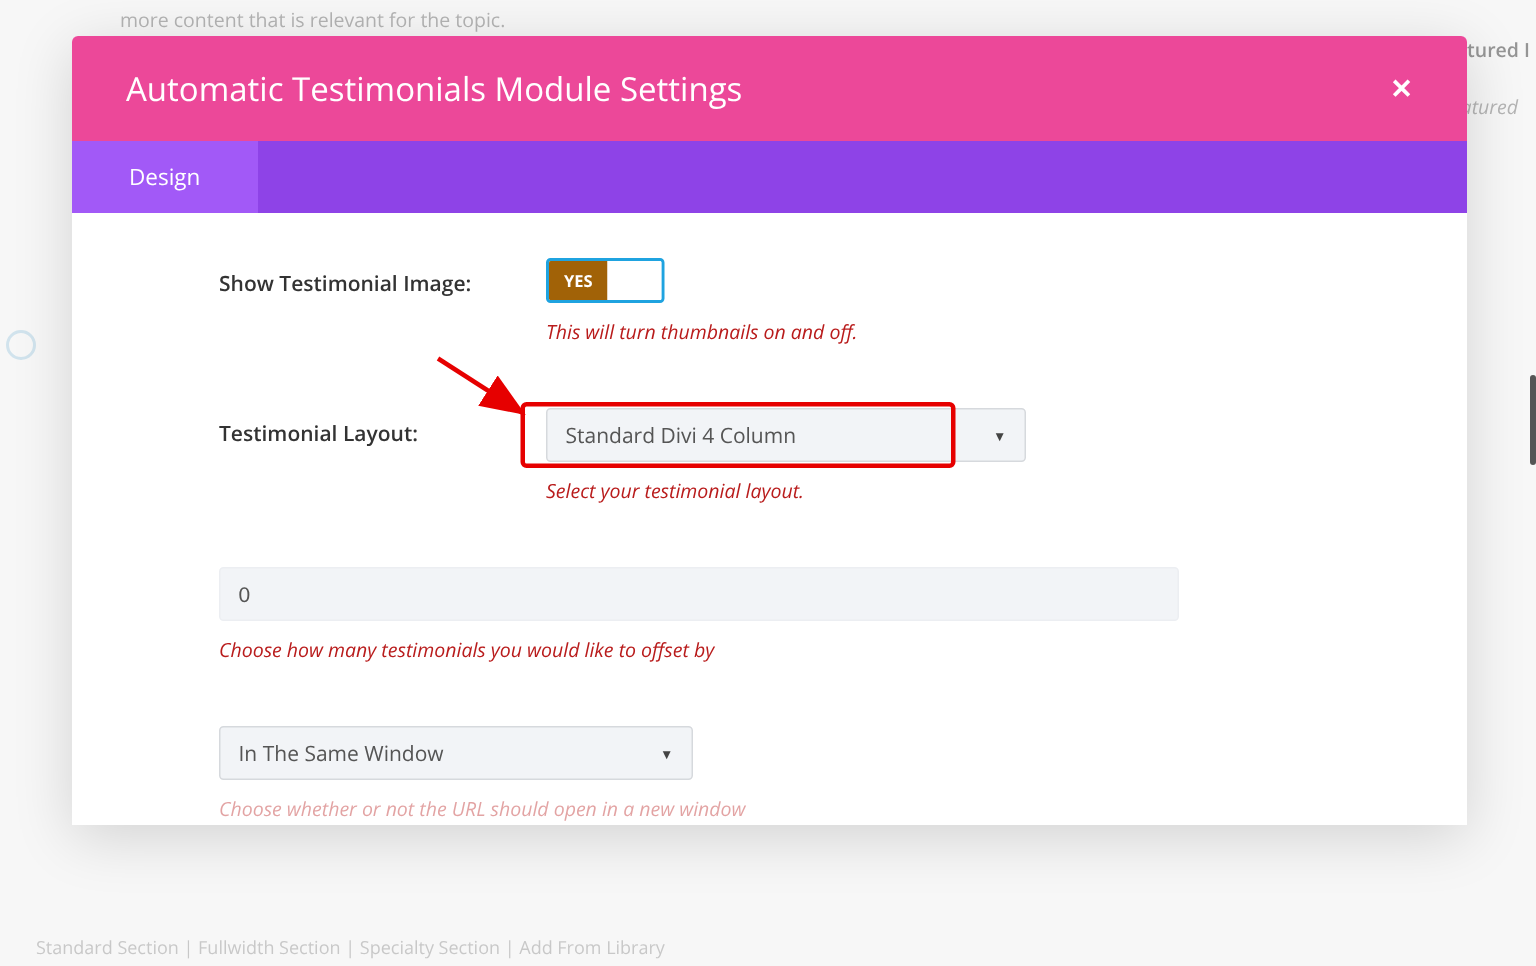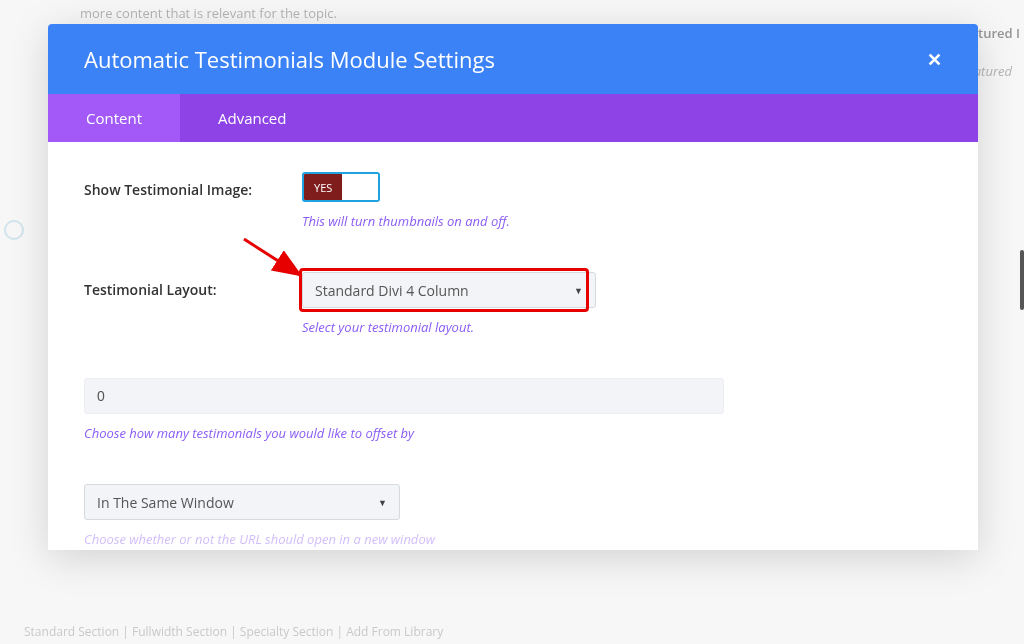"Automatic Testimonials Module Settings" .modal-header { background: #3b82f6 -> #ec4899 }
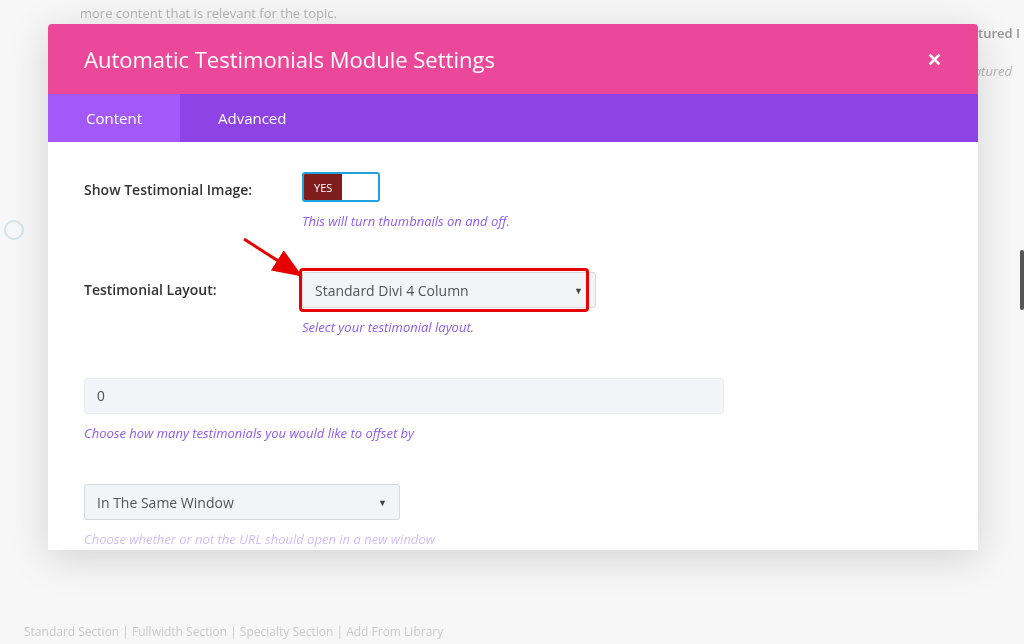"Content" div.tab { text: Content -> Design }
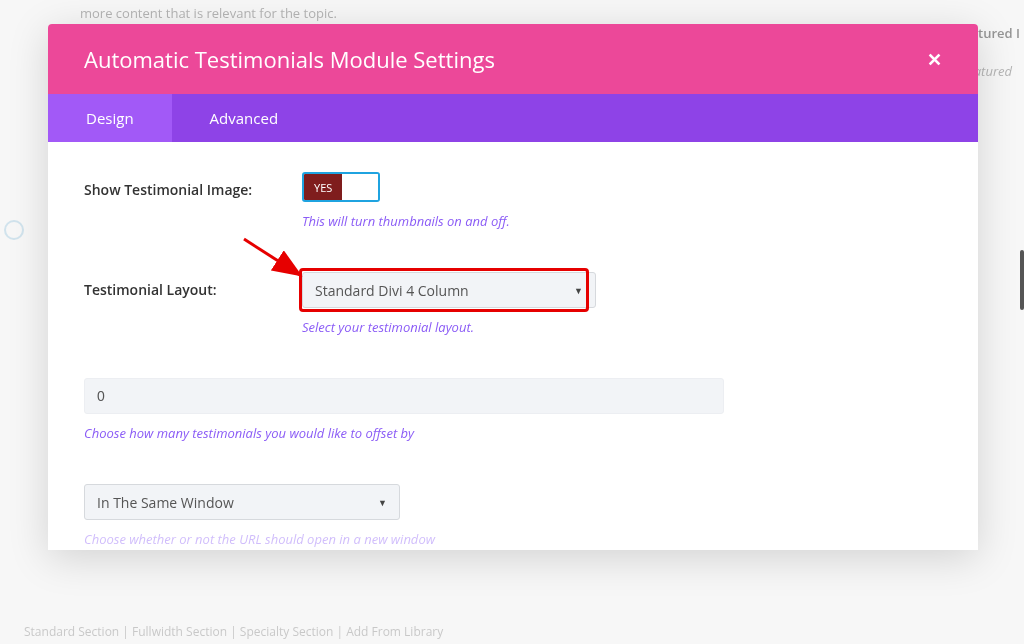"Advanced" div.tab { html: <div>Advanced</div> -> none }
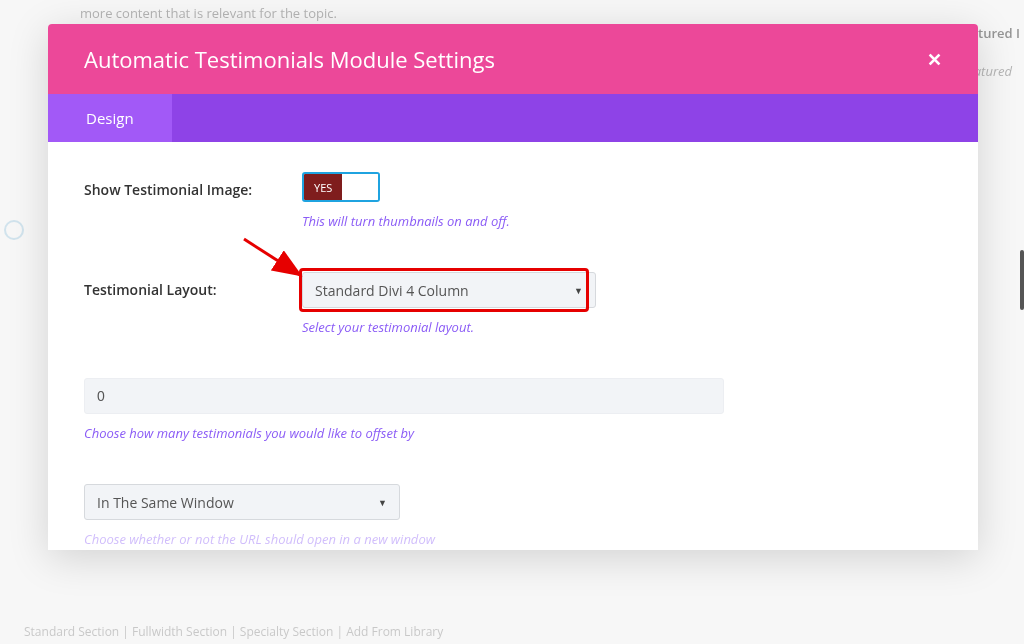"Show Testimonial Image:" .modal-body { margin-left: none -> 48px; padding: 30px 36px 10px 36px -> 30px 36px 10px 50px }
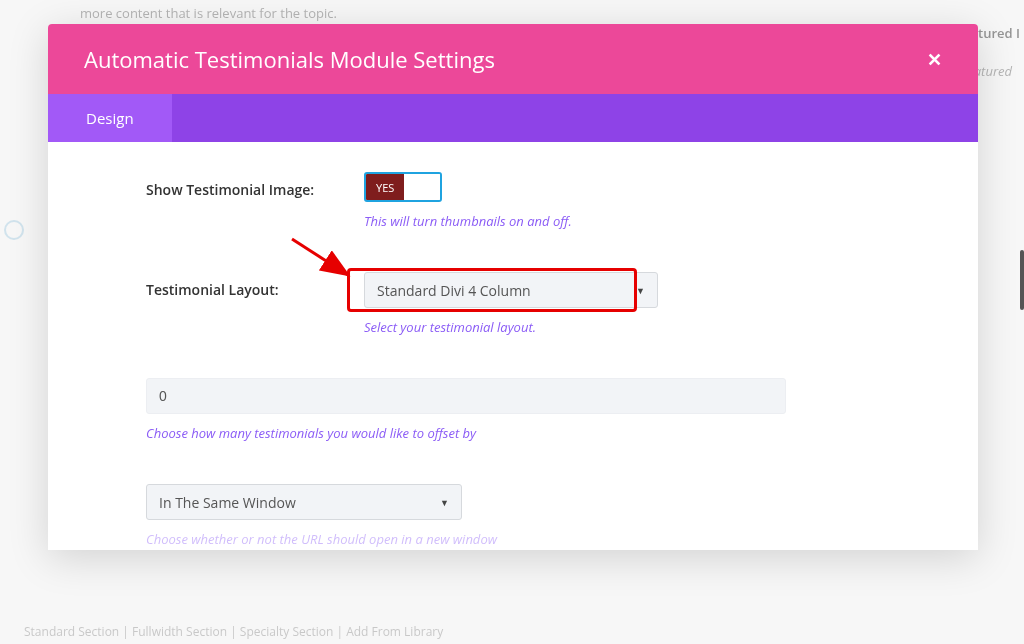"YES" .toggle-yes { background: #7f1d1d -> #a16207; font-weight: 400 -> 700 }
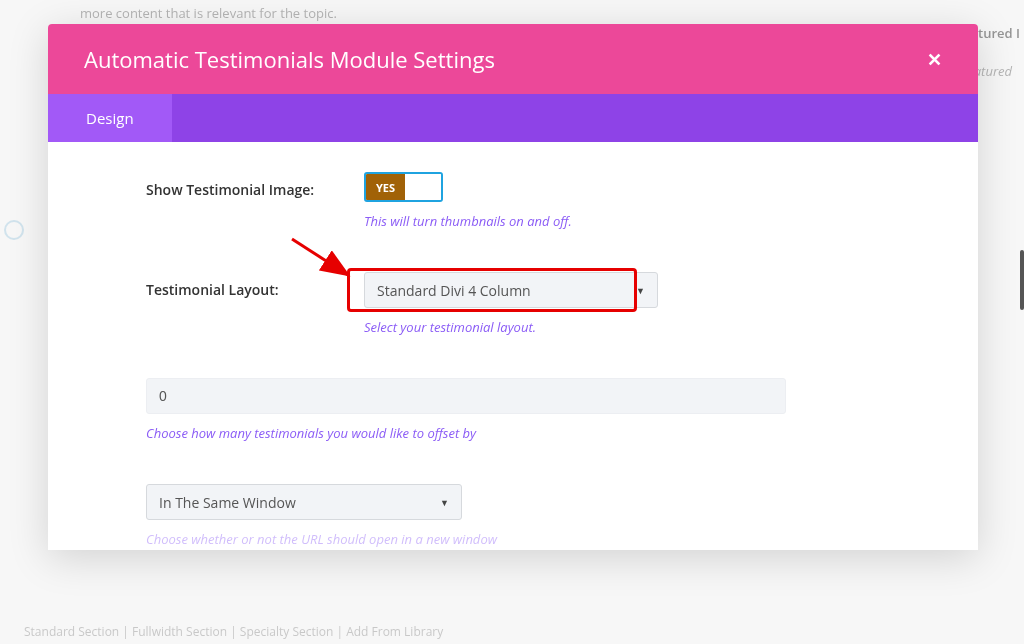"This will turn thumbnails on" .setting-help { color: #8b5cf6 -> #b91c1c }
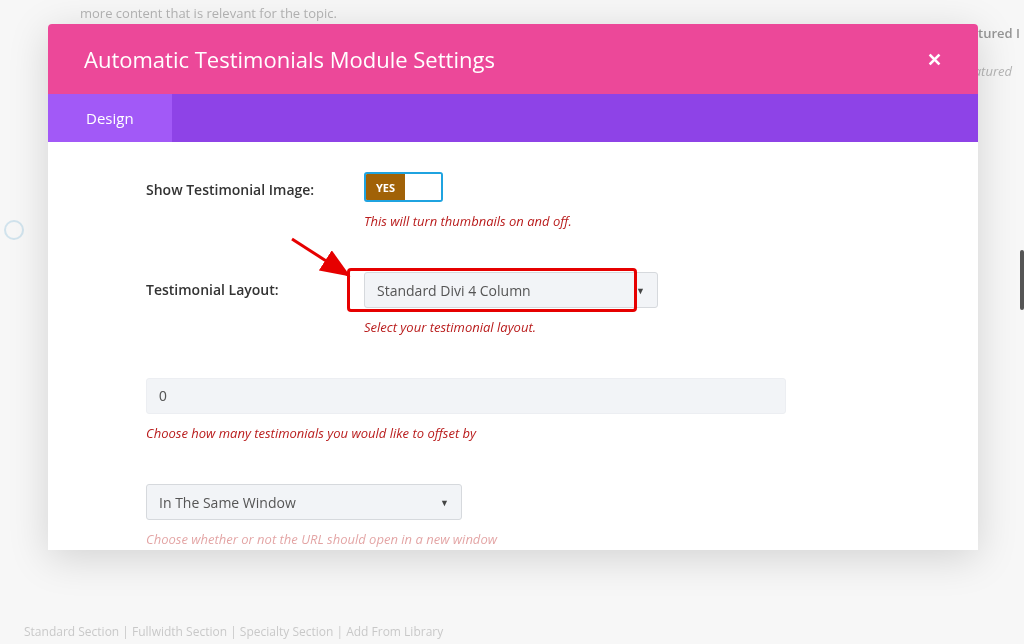"Standard Divi 4 Column" .select { width: 294px -> 320px }
